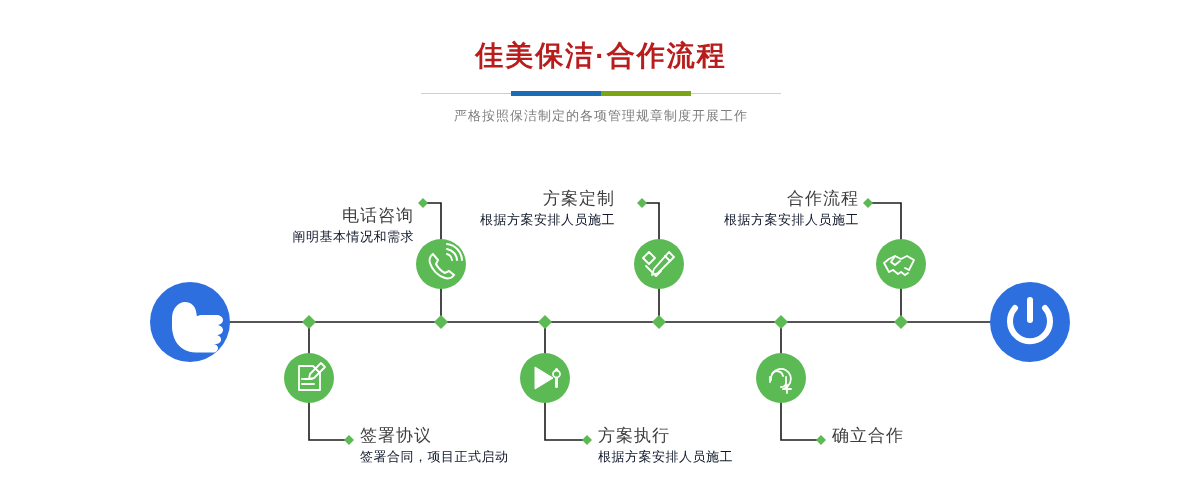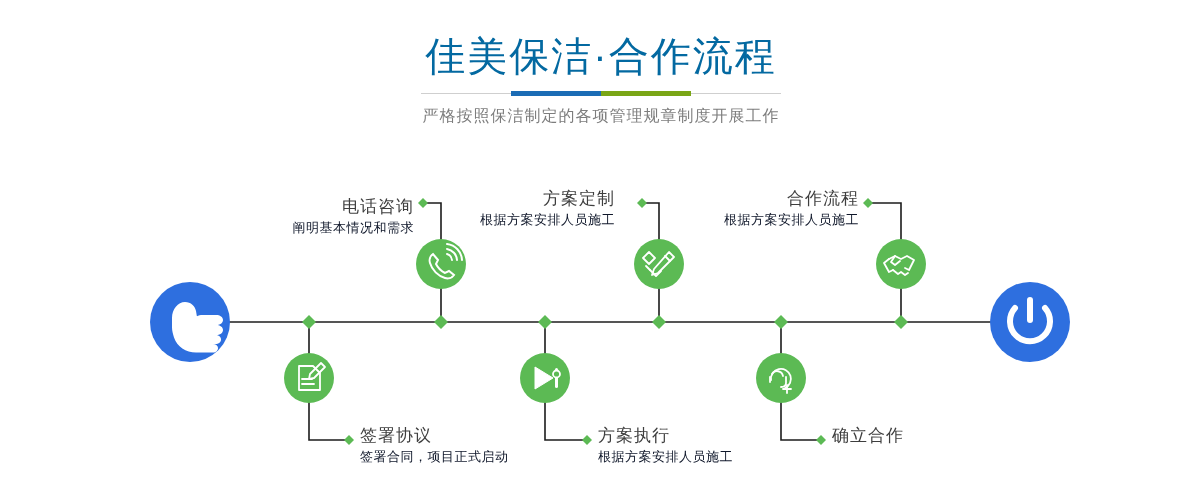"佳美保洁·合作流程" .title { color: #0369a1 -> #b91c1c; font-size: 40px -> 28px; font-weight: normal -> bold }
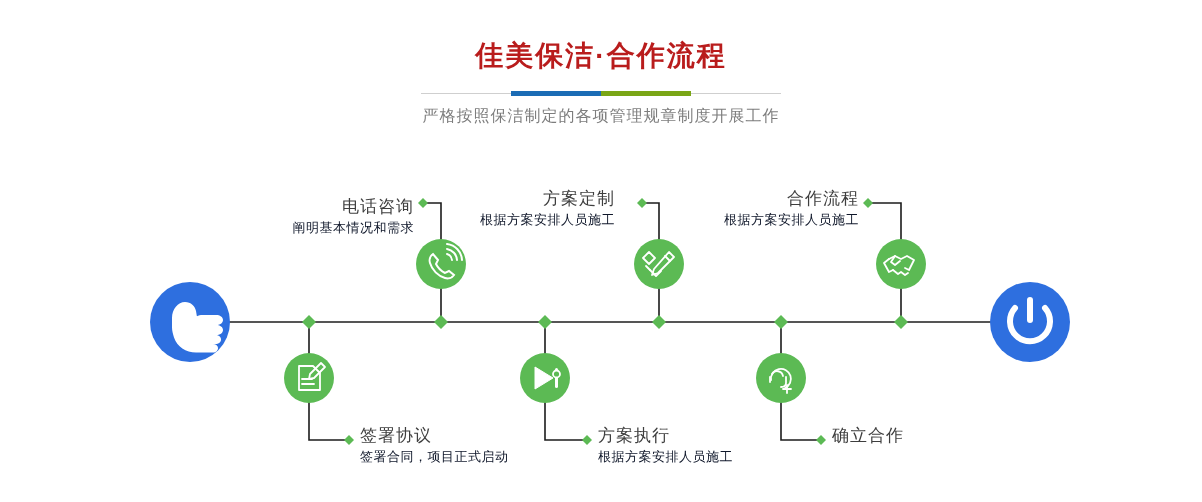"严格按照保洁制定的各项管理规章制度开展工作" .subtitle { font-size: 16px -> 13px }
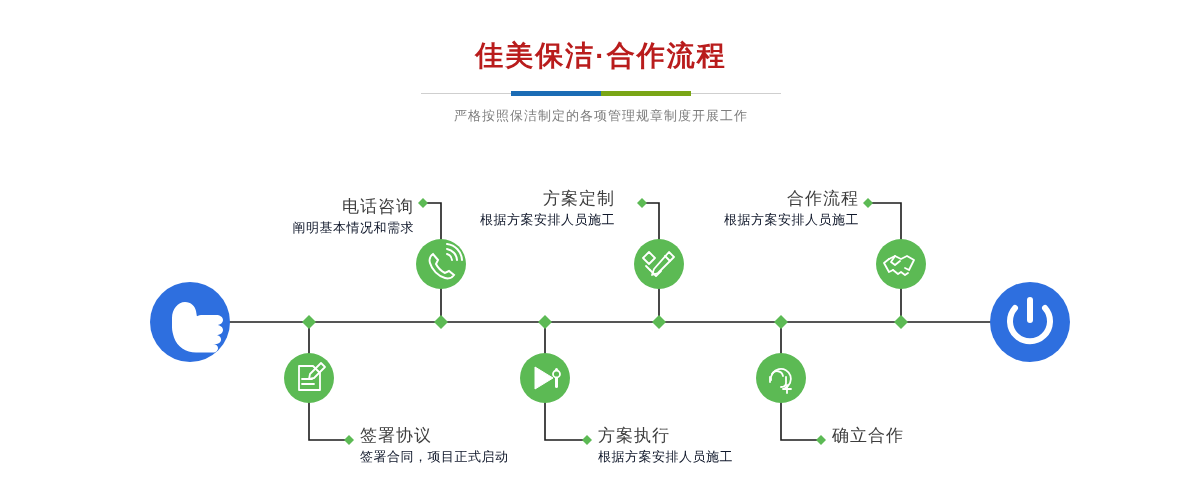"电话咨询" div.node-label { top: 196px -> 205px }
